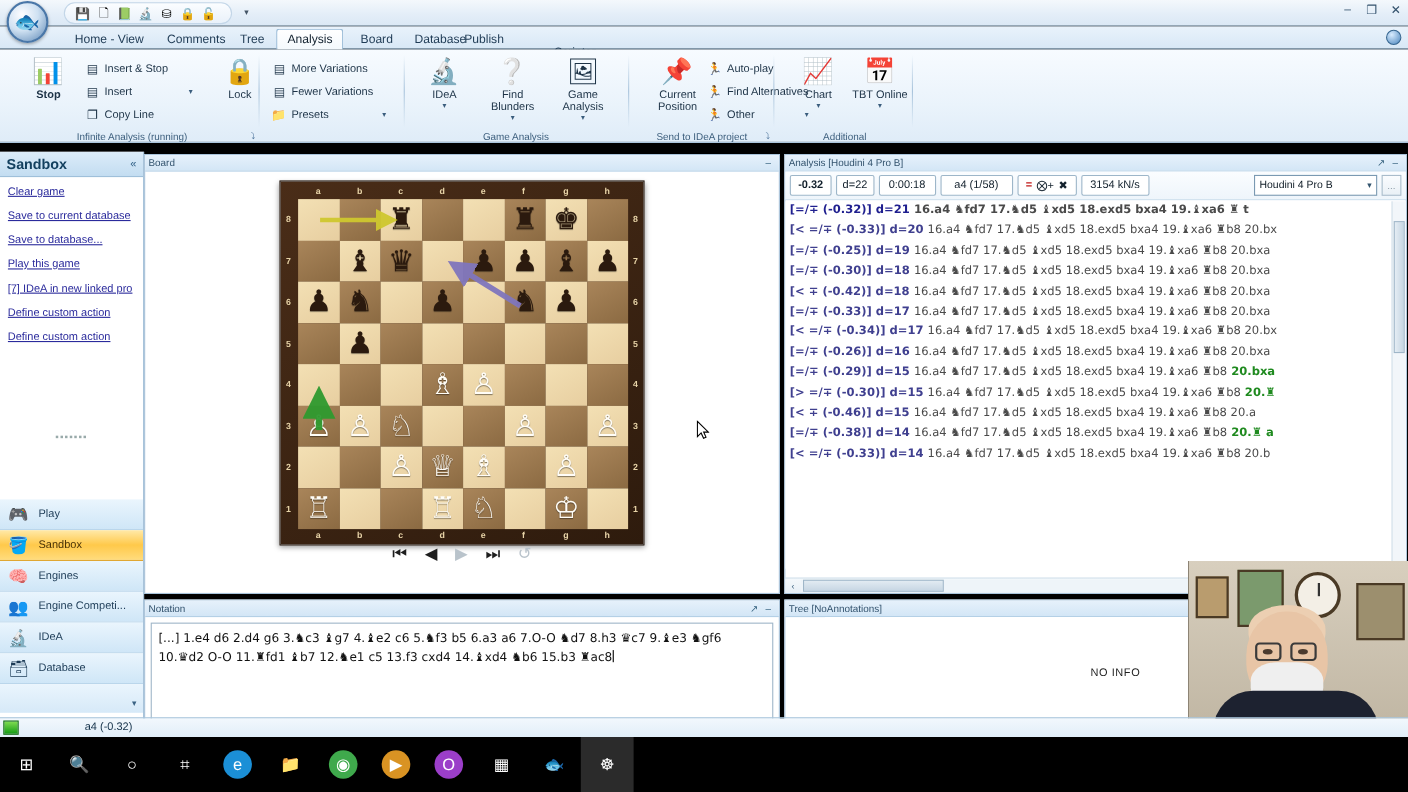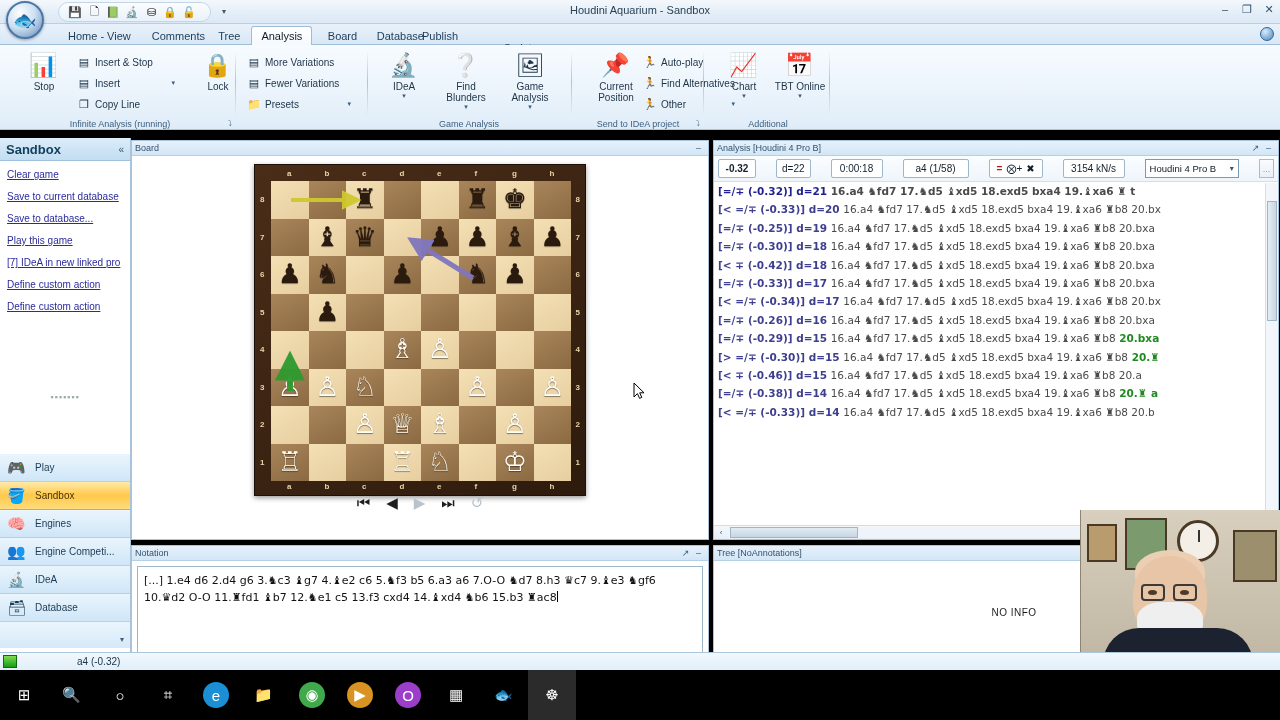"Houdini Aquarium - Sandbox" div.title-text { html: <div>Houdini Aquarium - Sandbox</div> -> none }
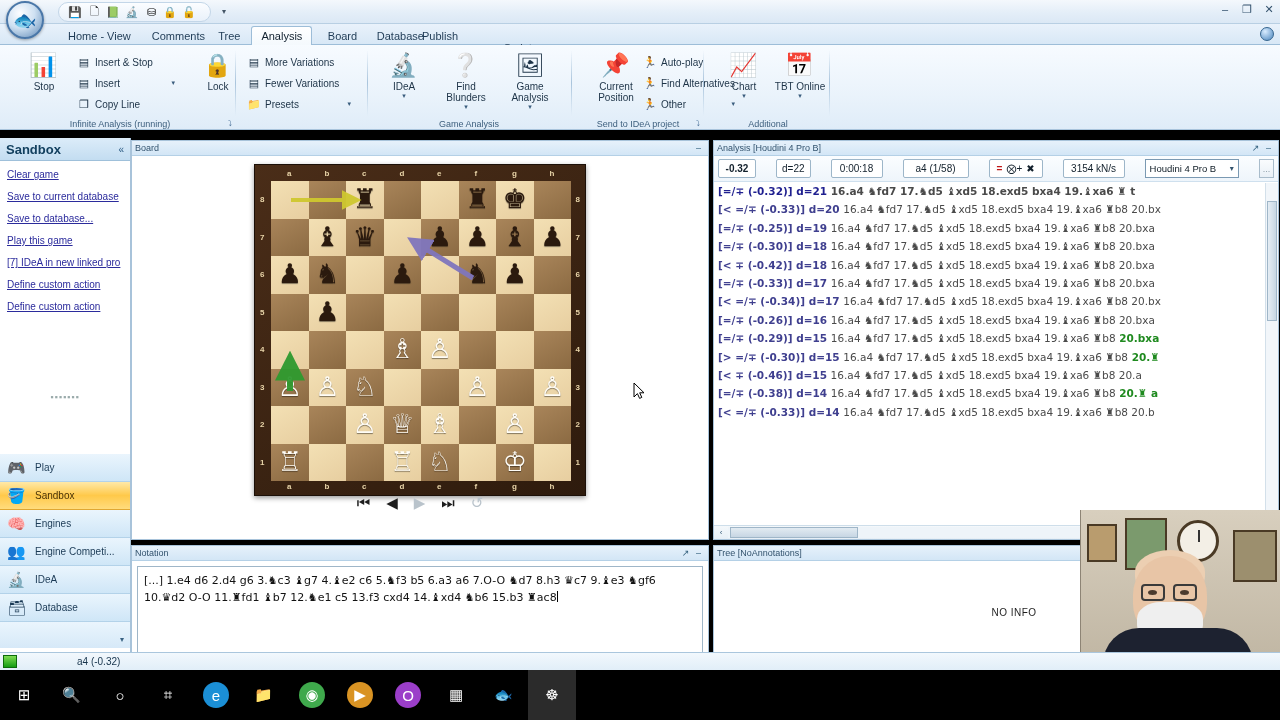"Stop" span { font-weight: none -> bold }
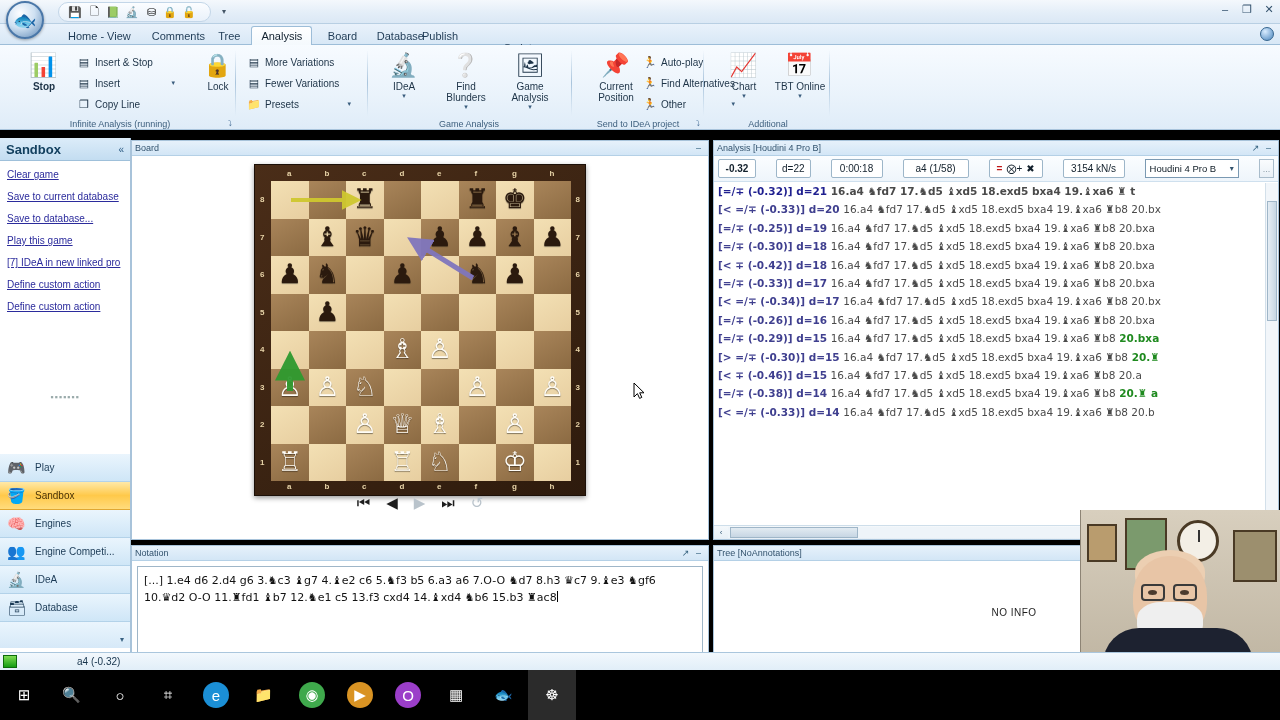"-0.32" .an-toolbar { gap: 20px -> 4px }
